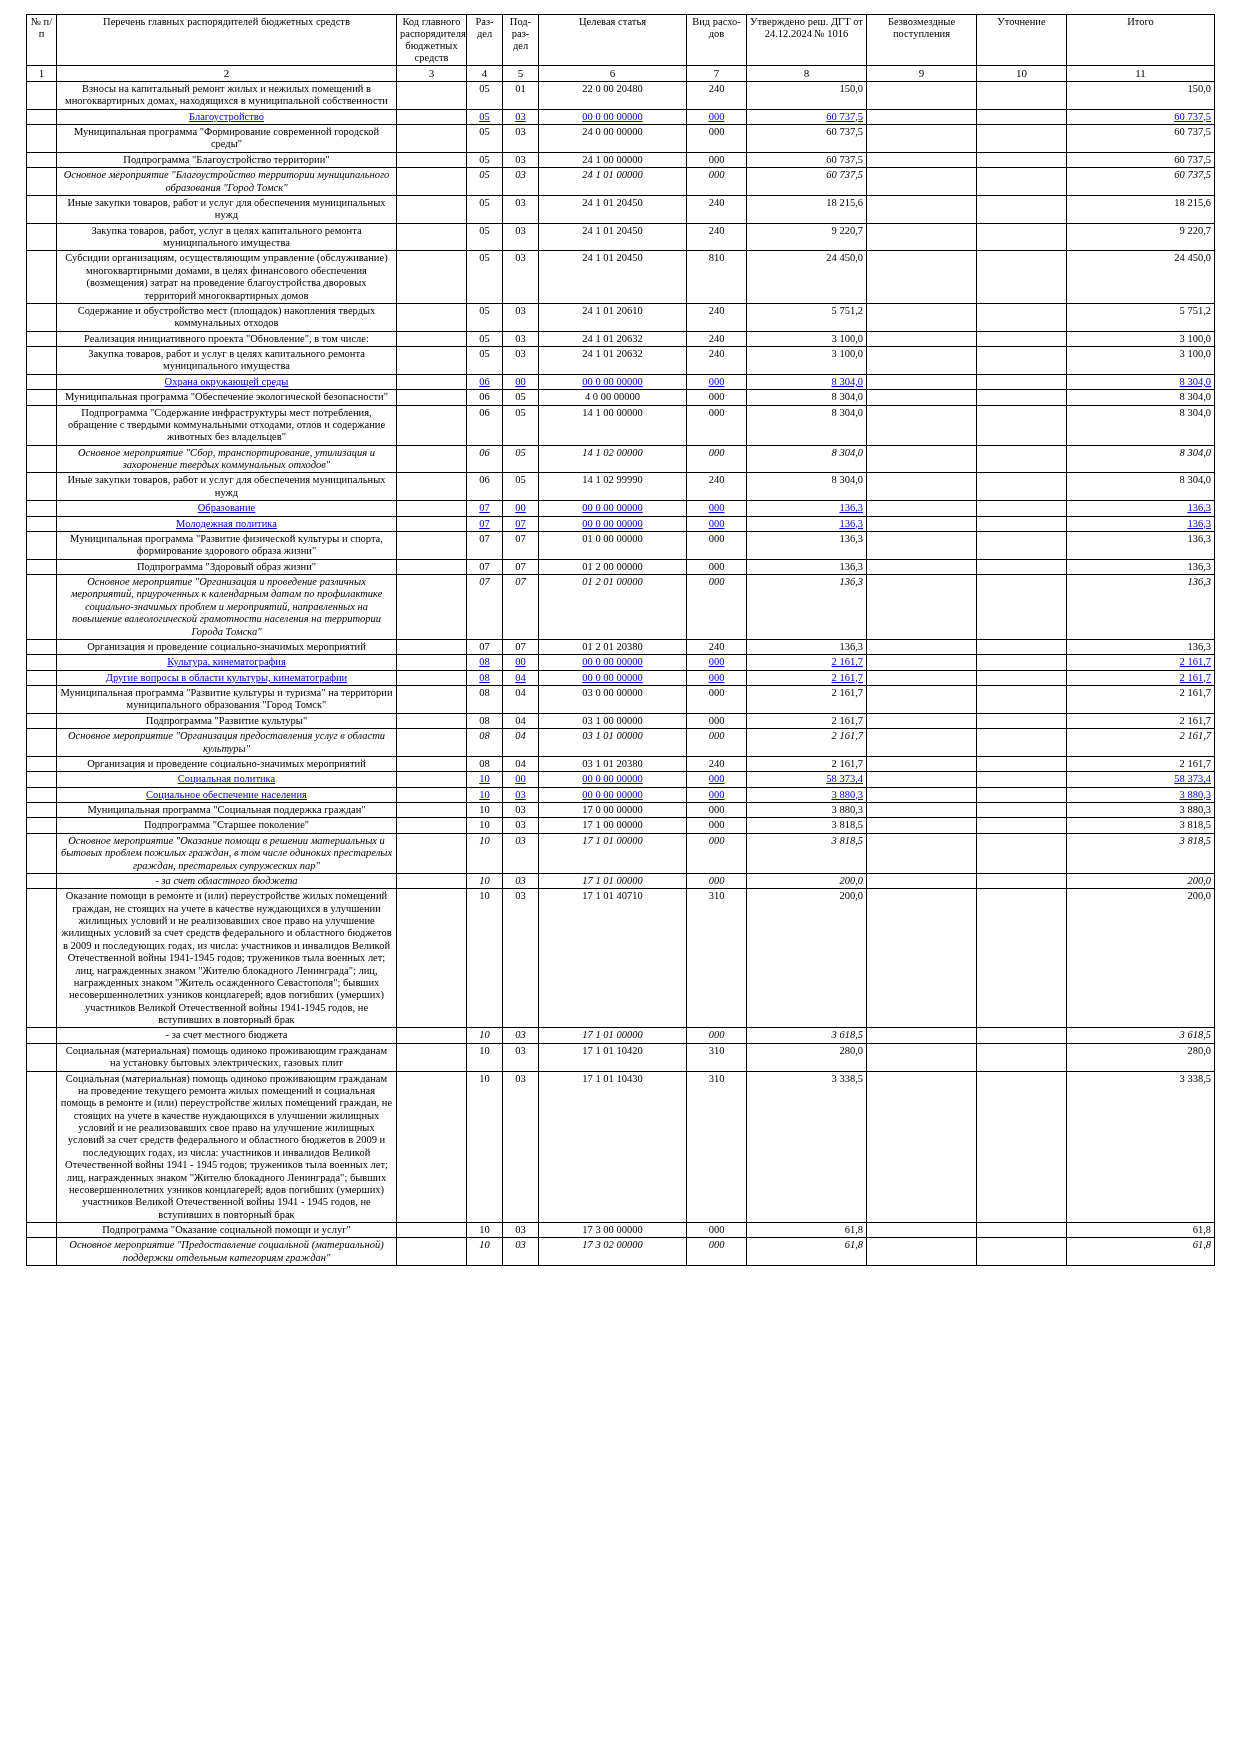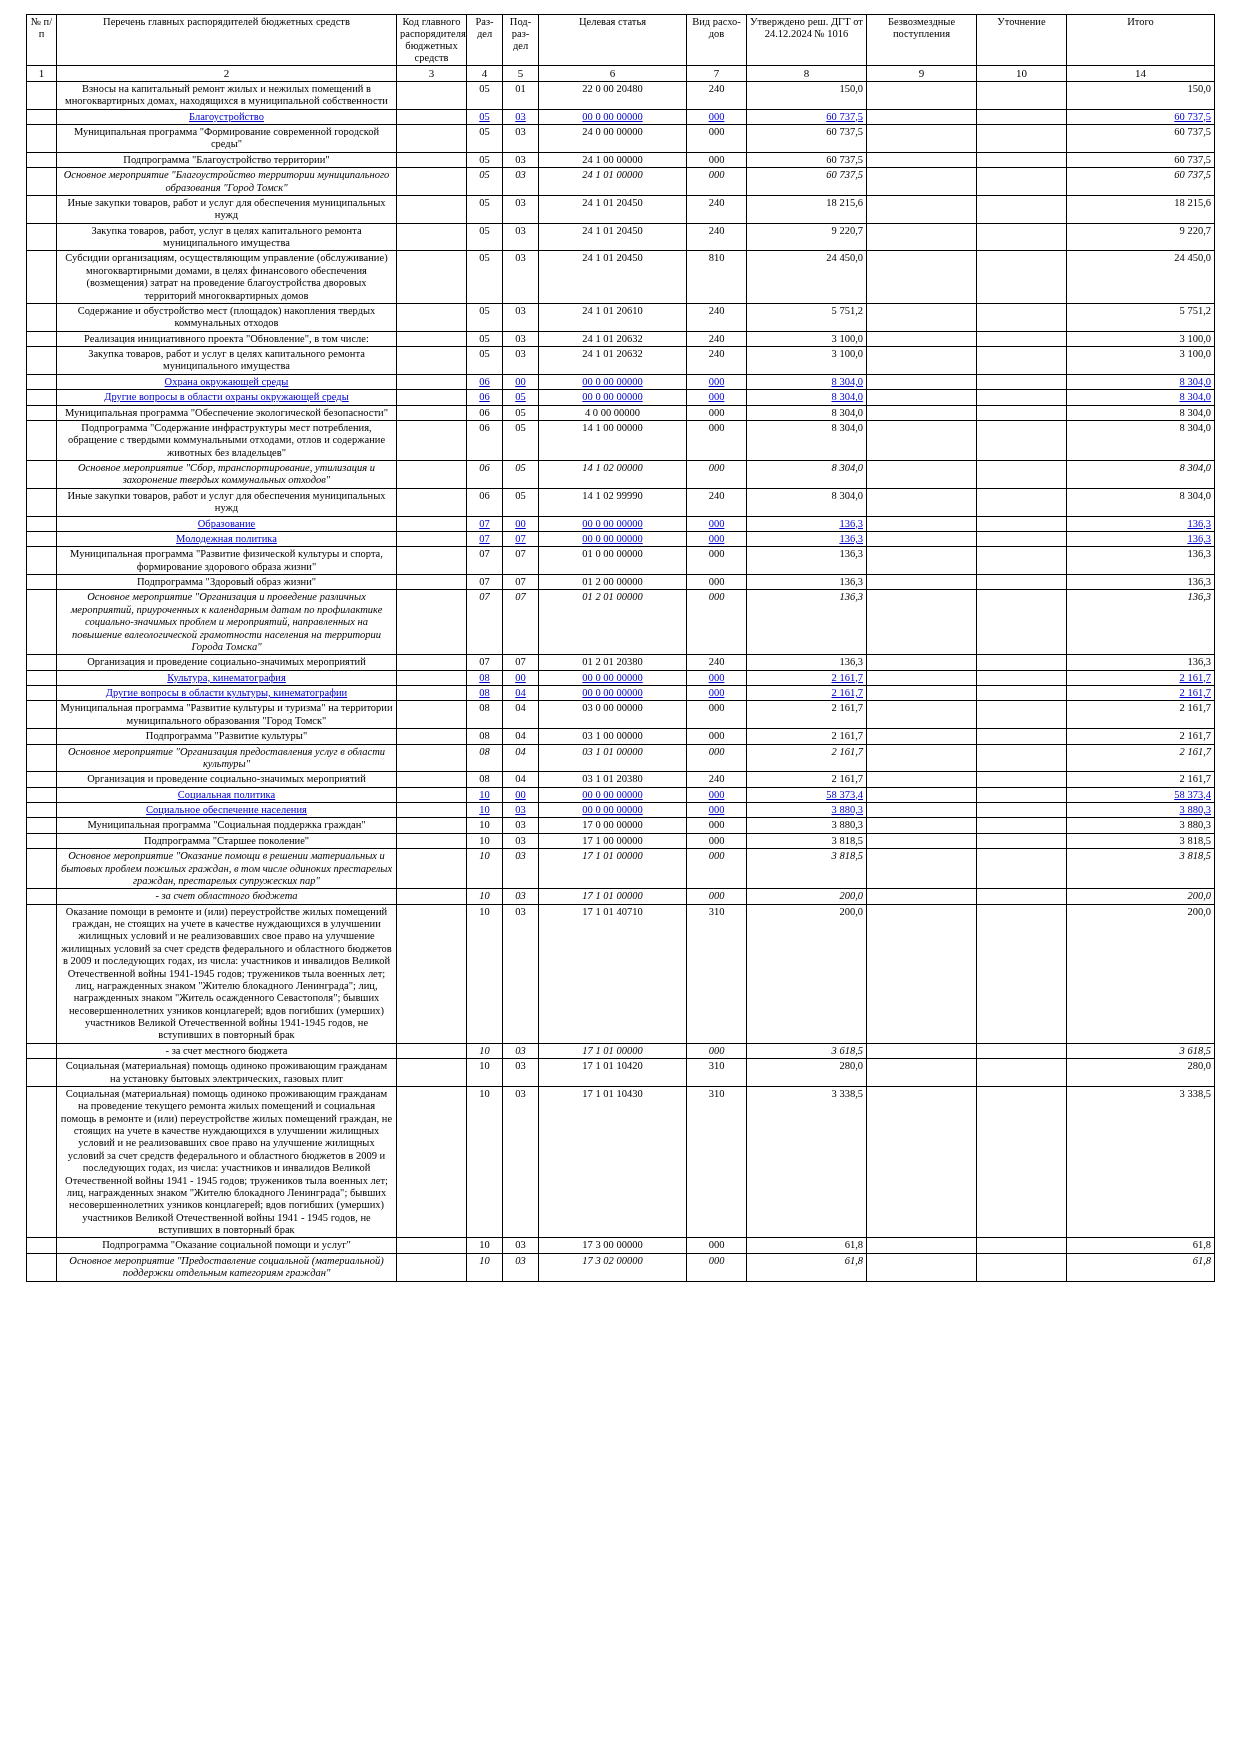"14" td { text: 14 -> 11 }
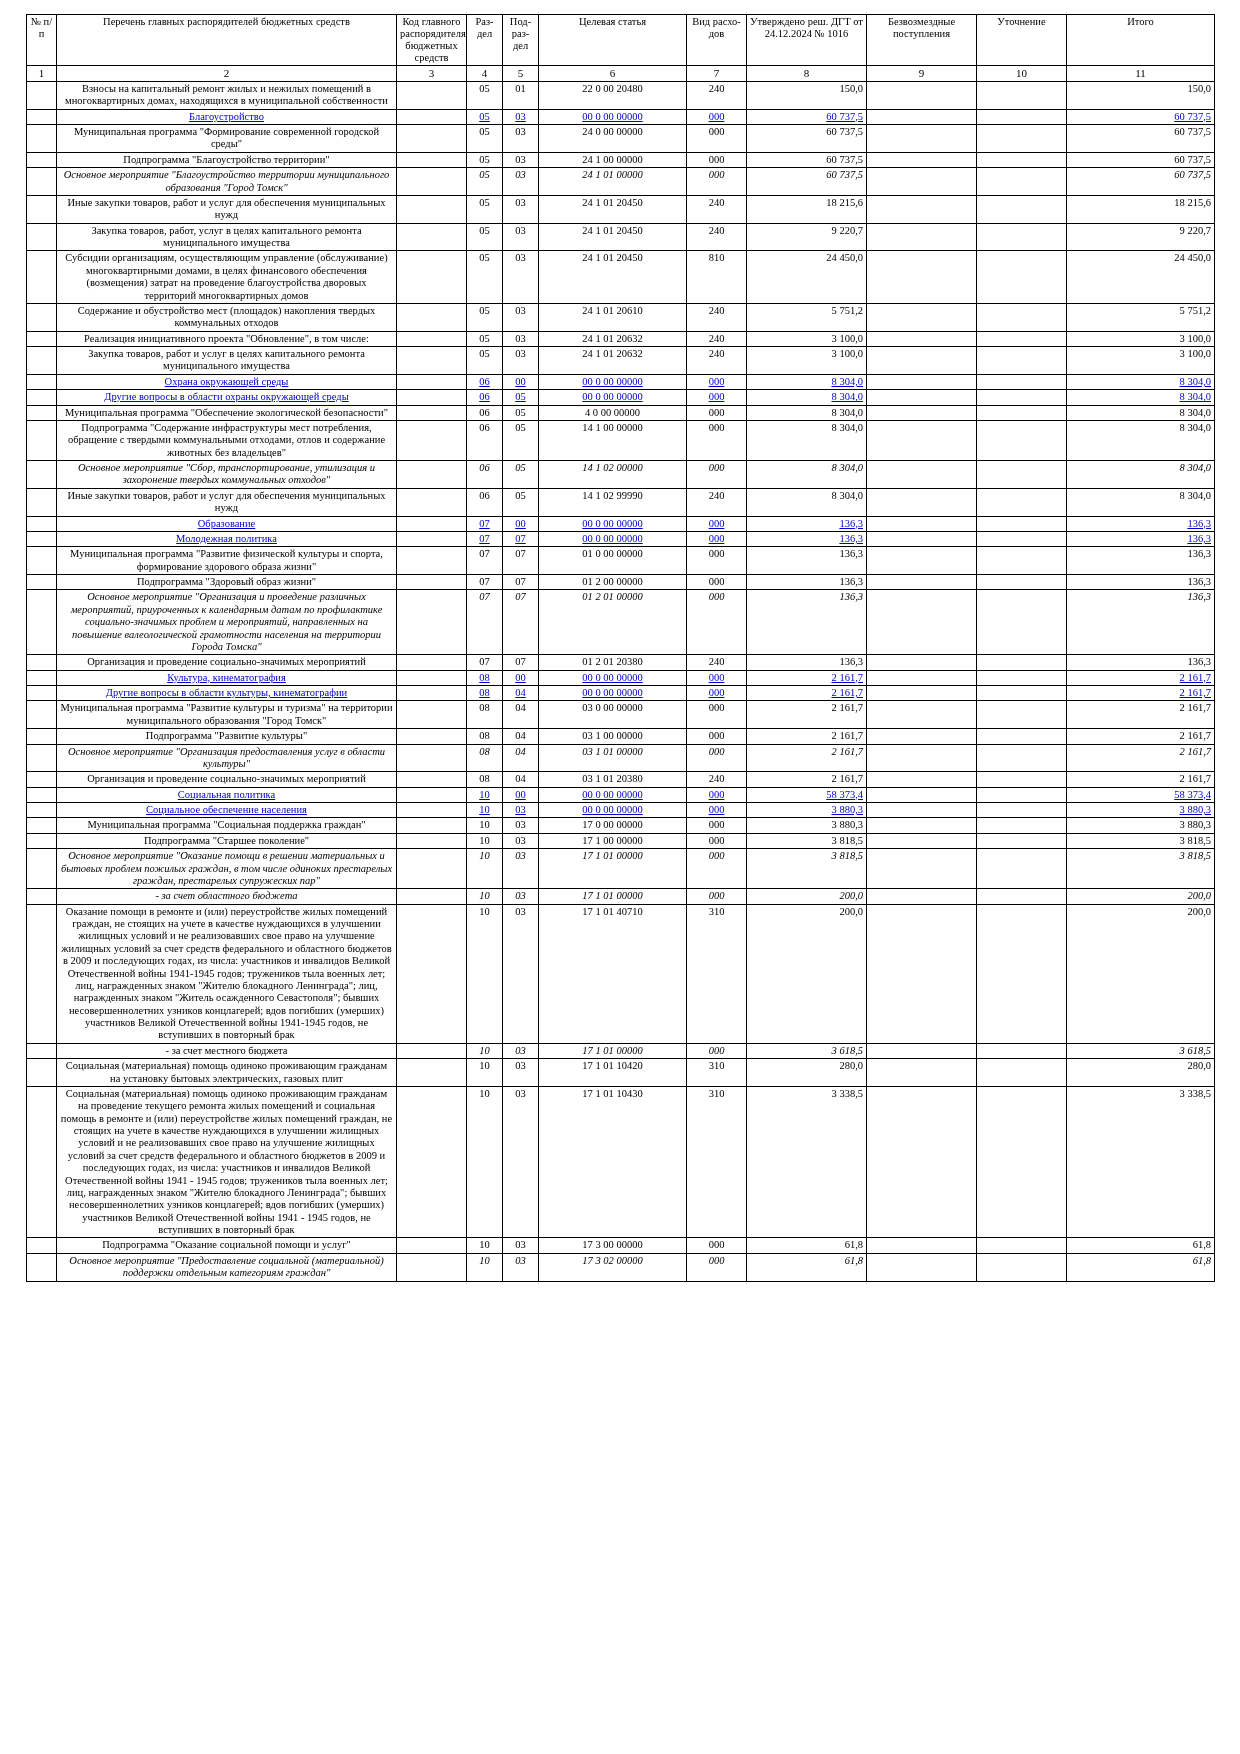"Другие вопросы в области охраны" tr { html: <tr> <td></td> <td>Другие вопросы в области охраны окружающей среды</td> <td></td> <td>06</td> <td>05</td> <td>00 0 00 00000</td> <td>000</td> <td>8 304,0</td> <td></td> <td></td> <td>8 304,0</td> </tr> -> none }
